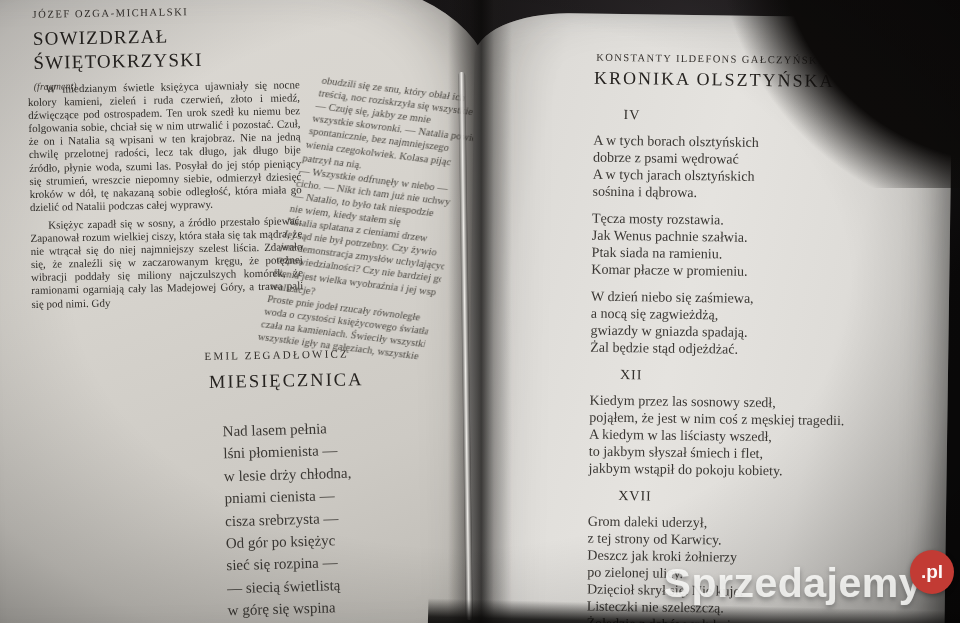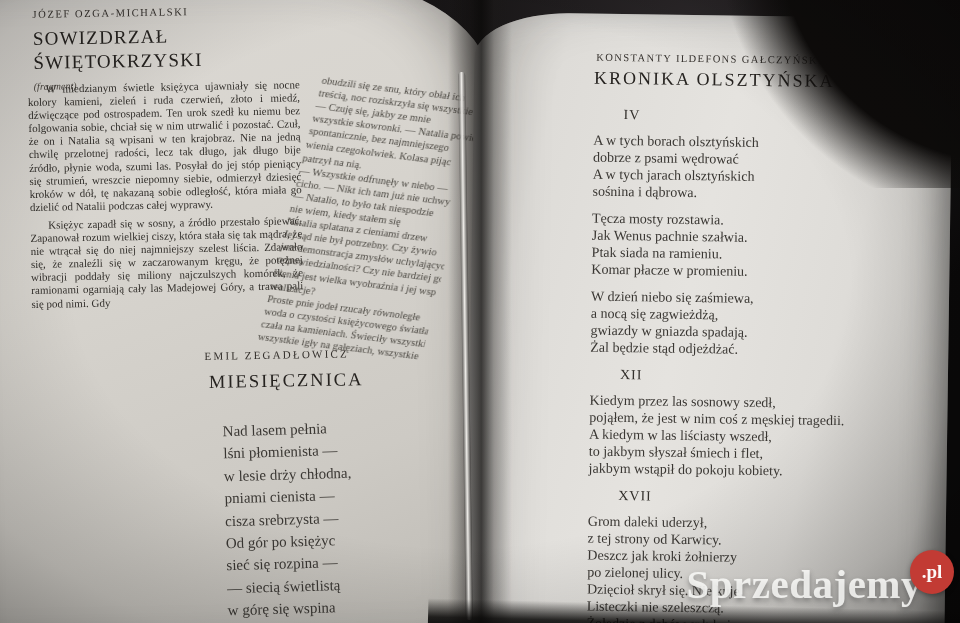"Sprzedajemy.pl" .watermark { font-family: Liberation Serif, serif -> Liberation Sans, sans-serif }
